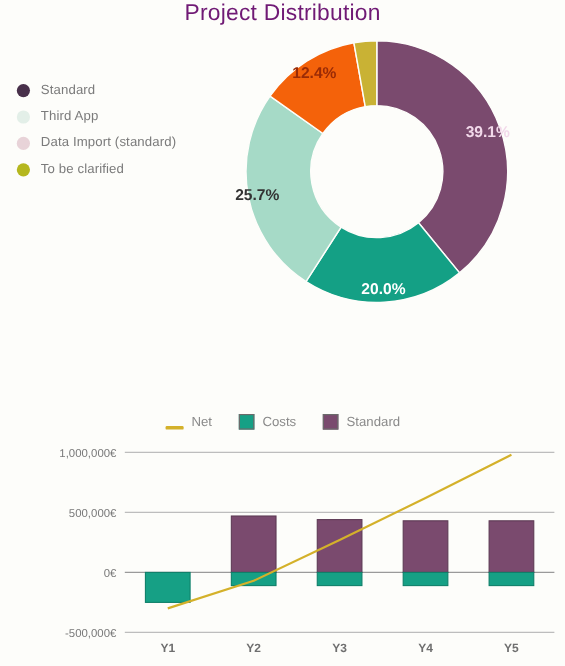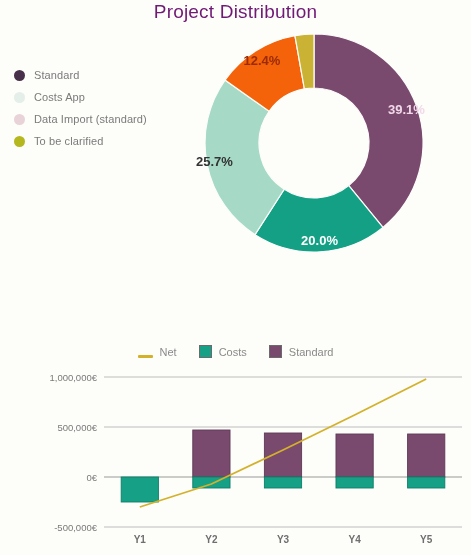"Costs App" span.legend-label { text: Costs -> Third }
